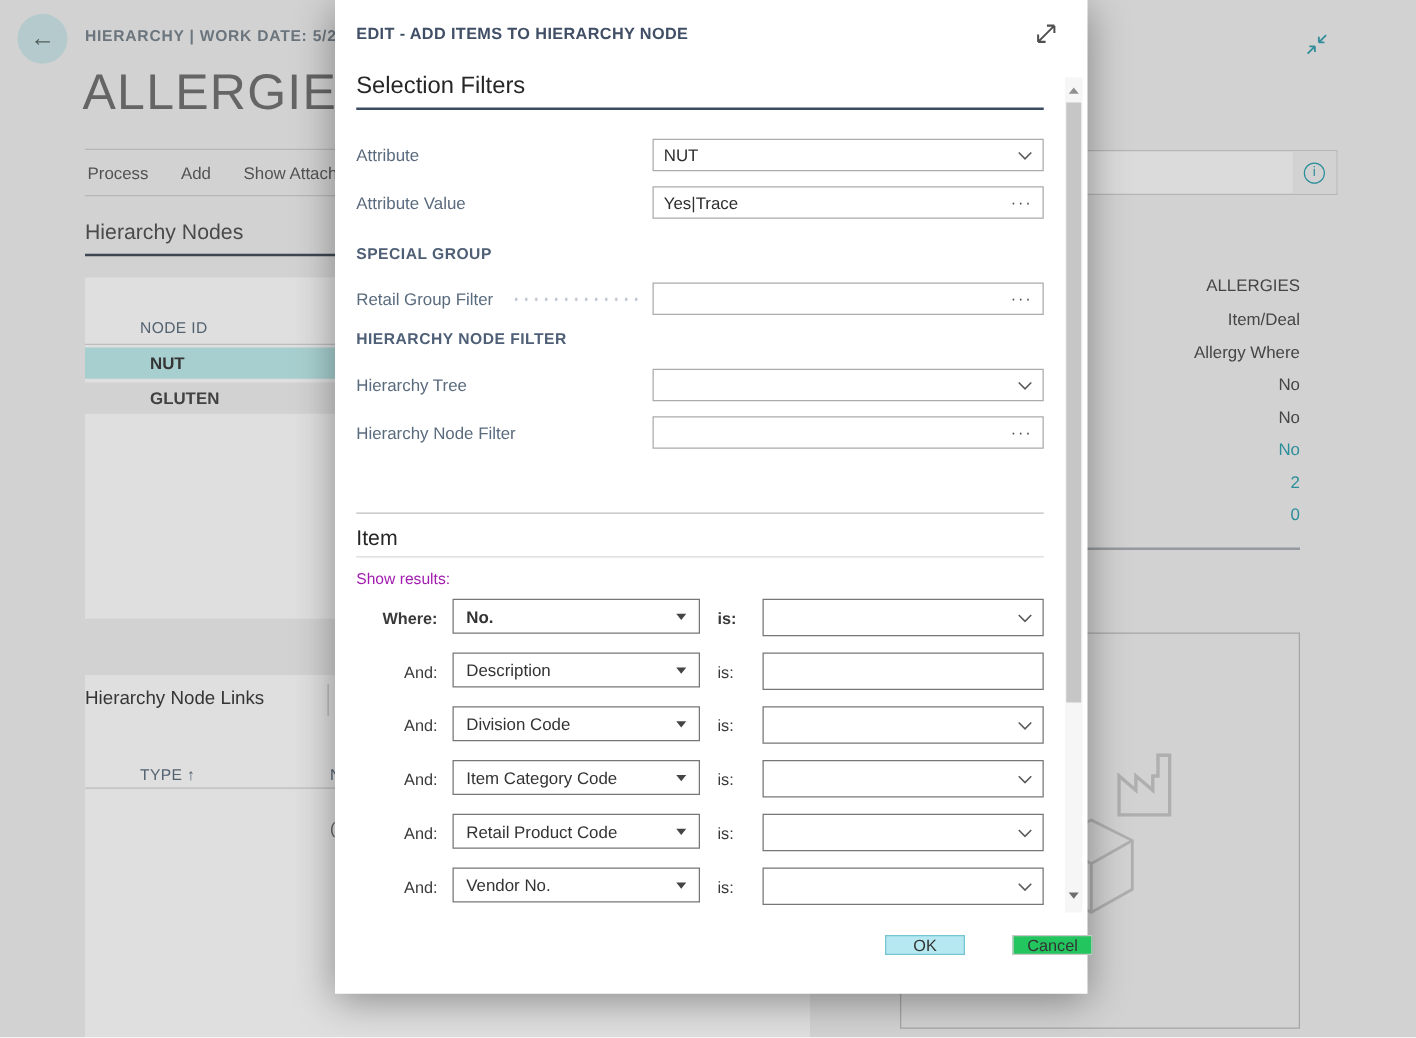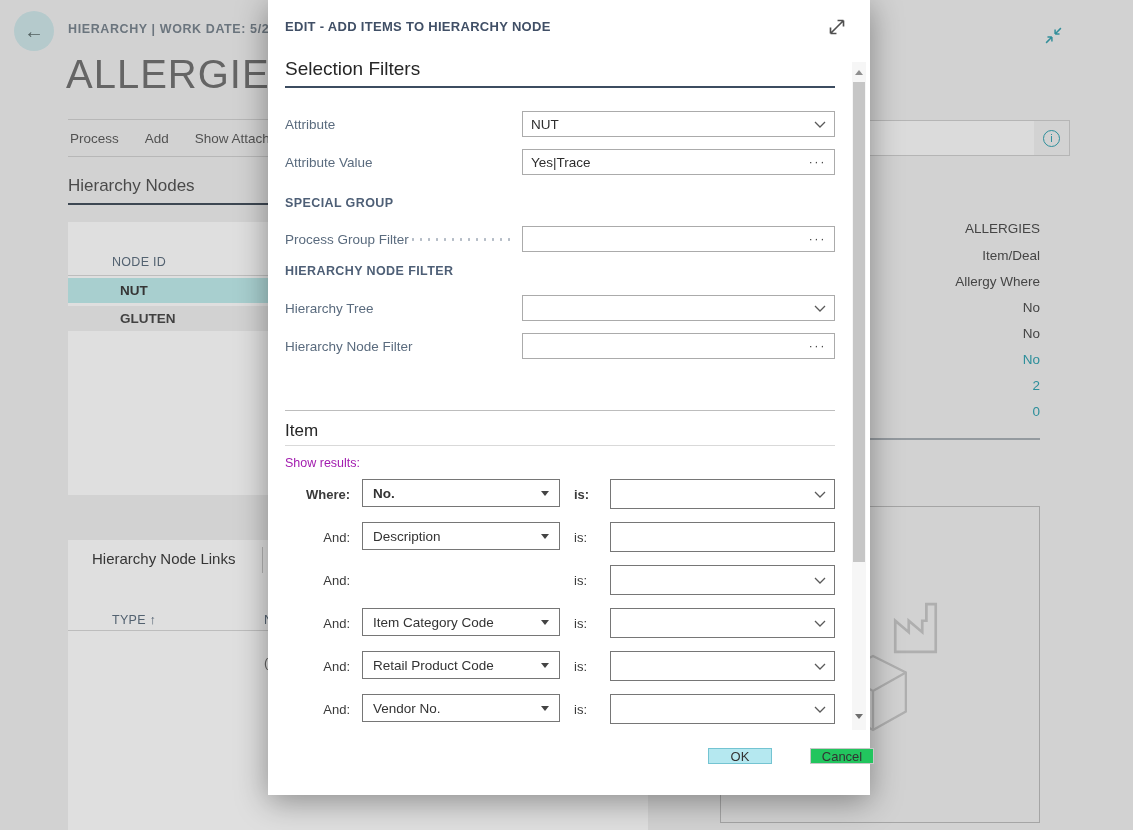"Process Group Filter" div.abs { text: Process -> Retail }
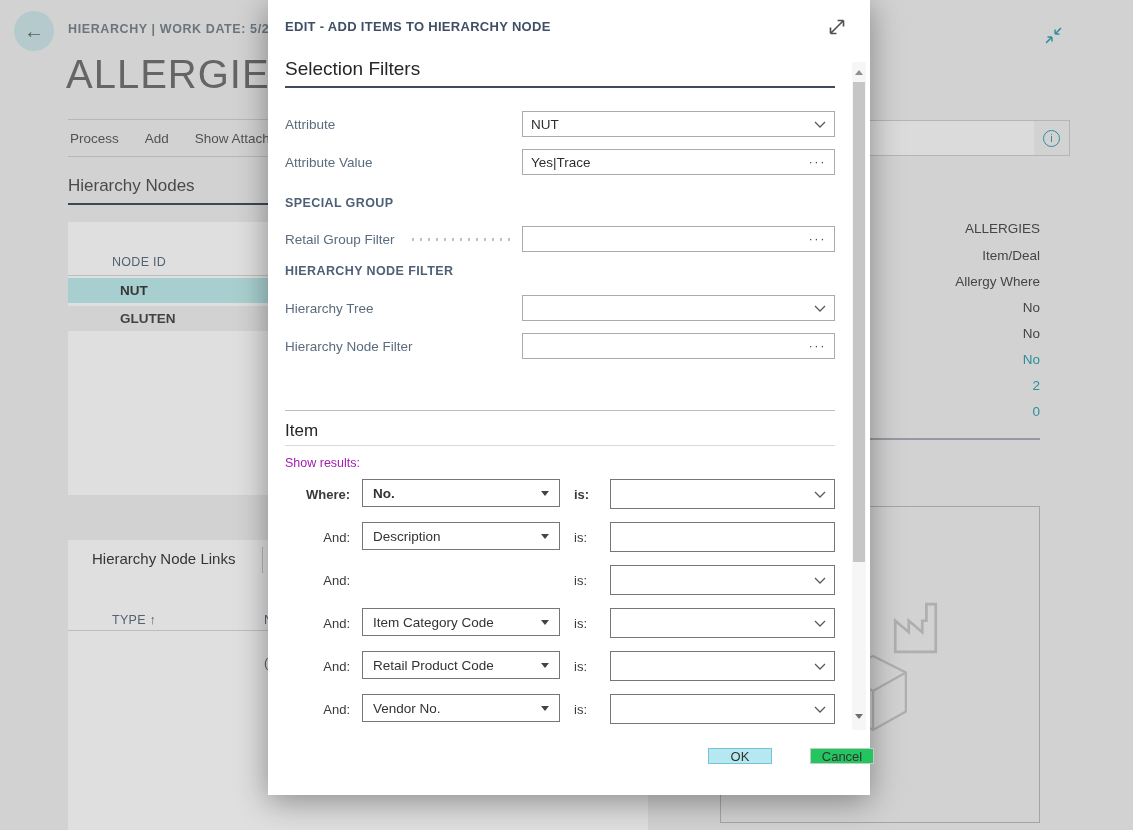"Hierarchy Node Links" div.abs { left: 24px -> 0 }
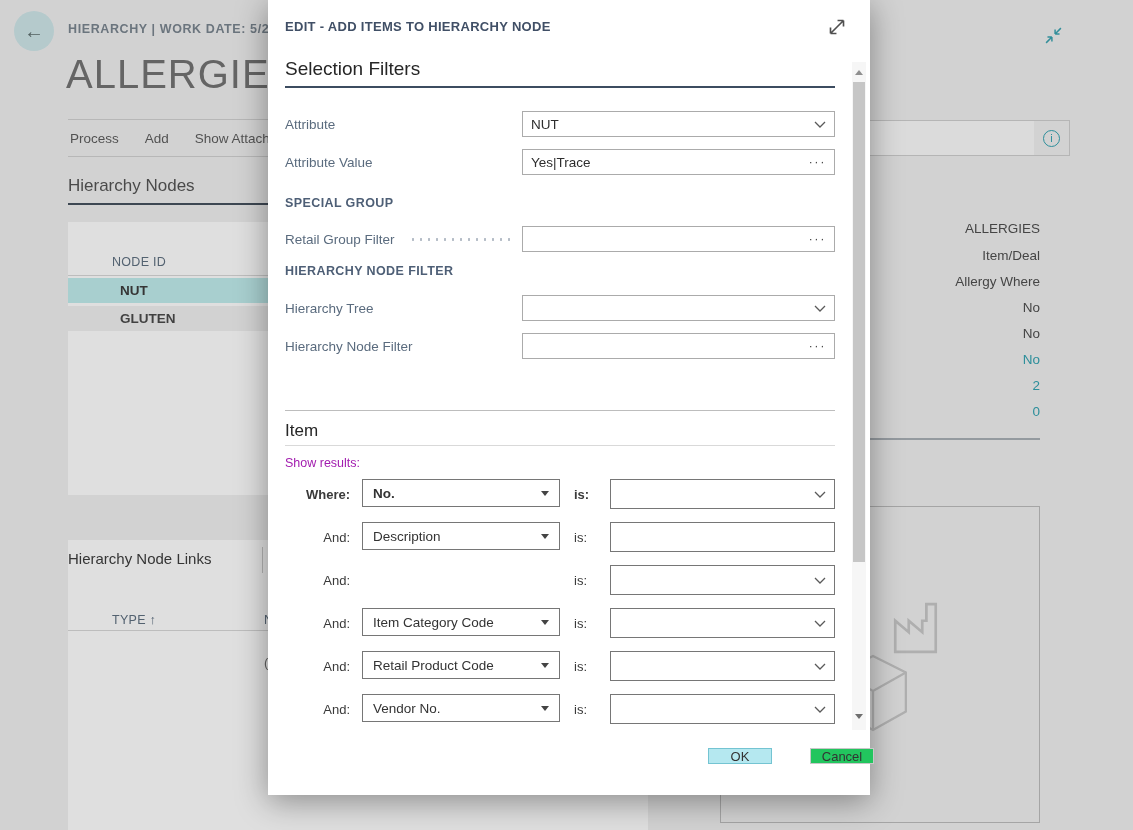"Division Code" div.f-select { html: none -> <div> <span>Division Code</span> <span></span> </div> }
